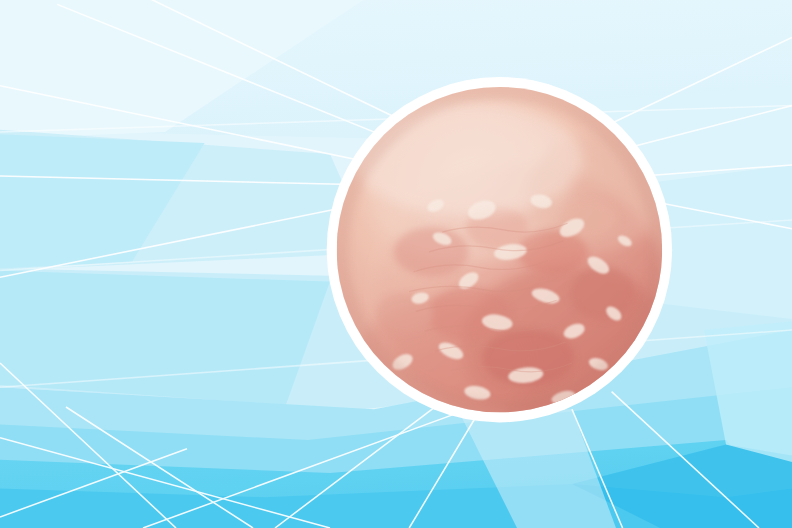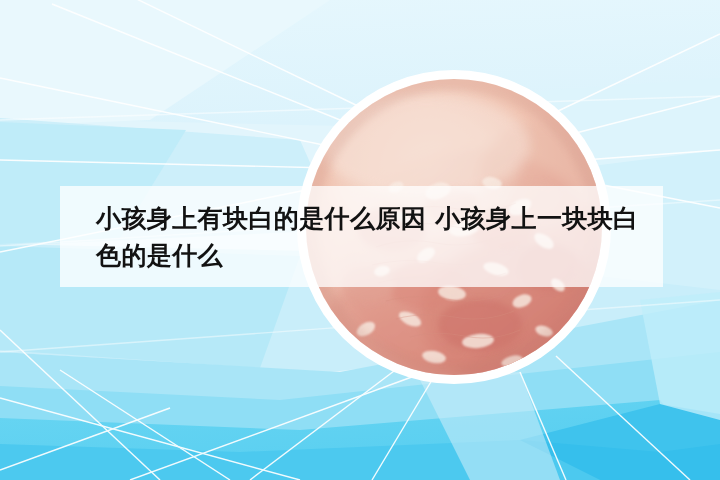"小孩身上有块白的是什么原因 小孩身上一块块白色的是什么" div { html: <div> <p>小孩身上有块白的是什么原因 小孩身上一块块白色的是什么</p> </div> -> none }
